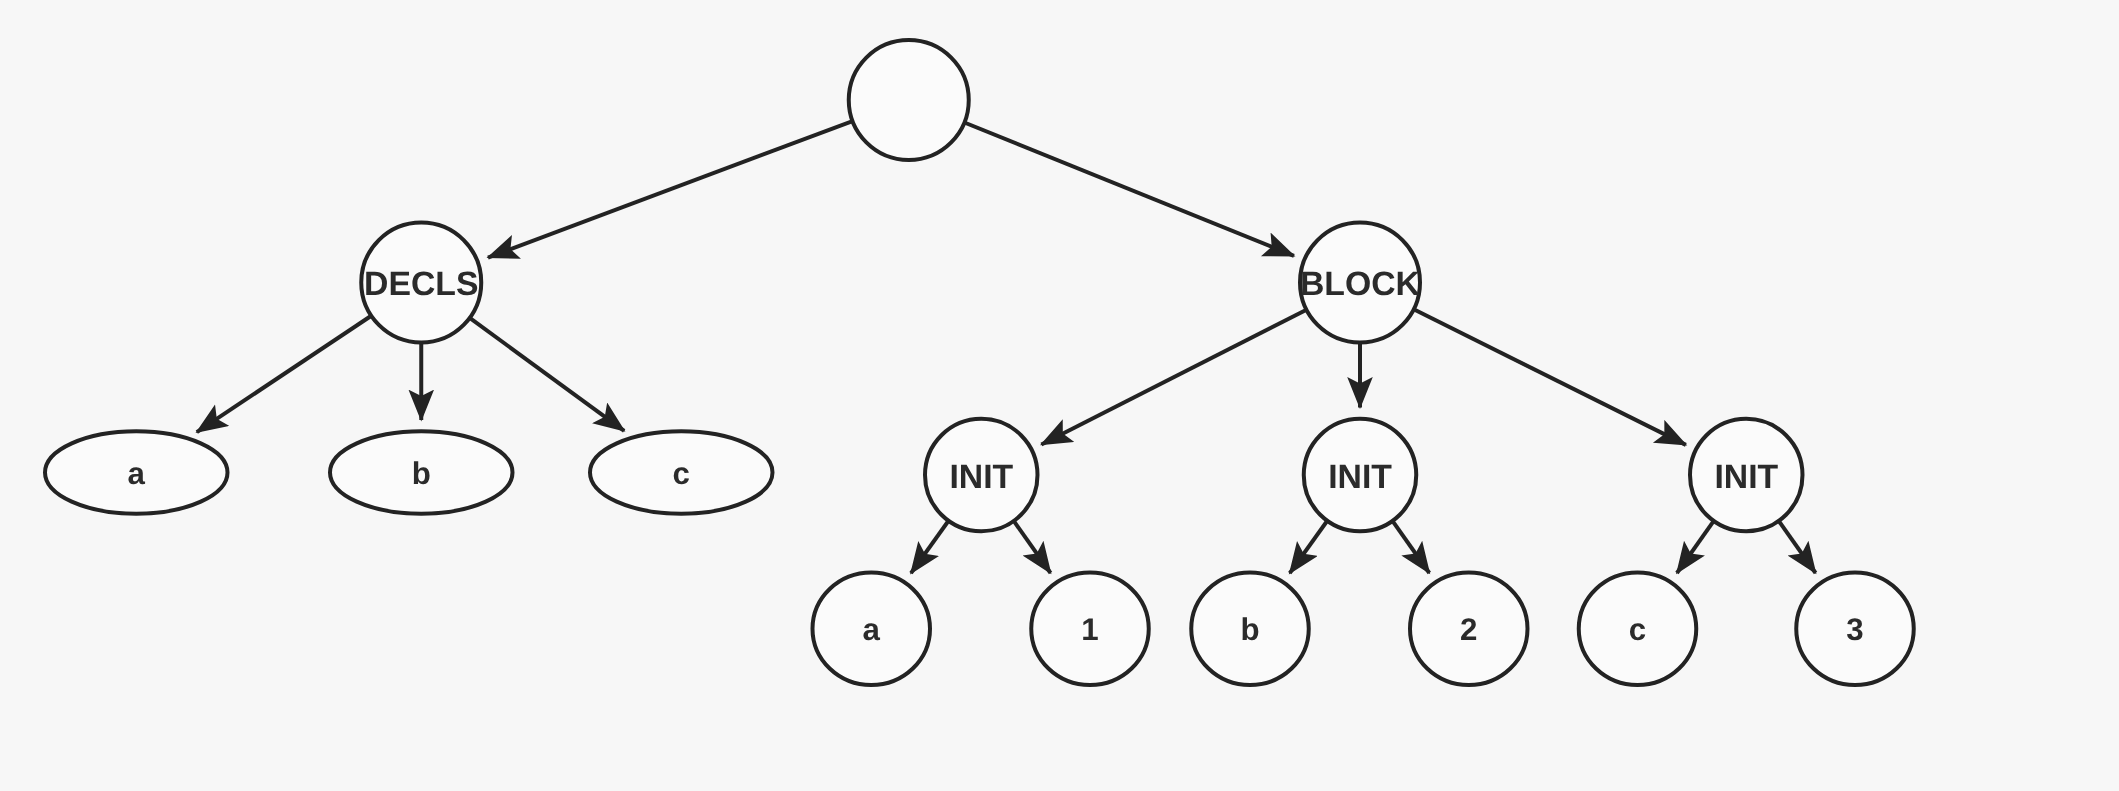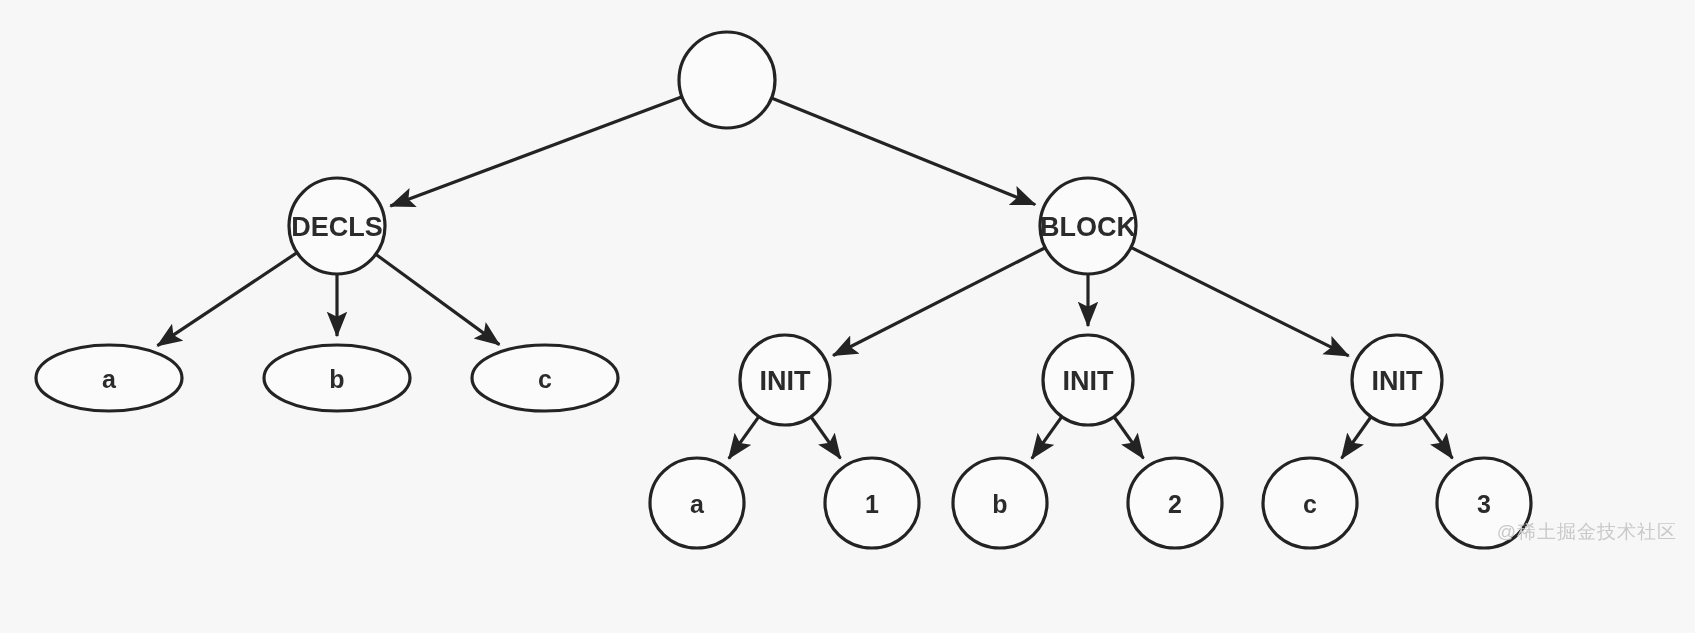"@稀土掘金技术社区" div.watermark { html: <div>@稀土掘金技术社区</div> -> none }
